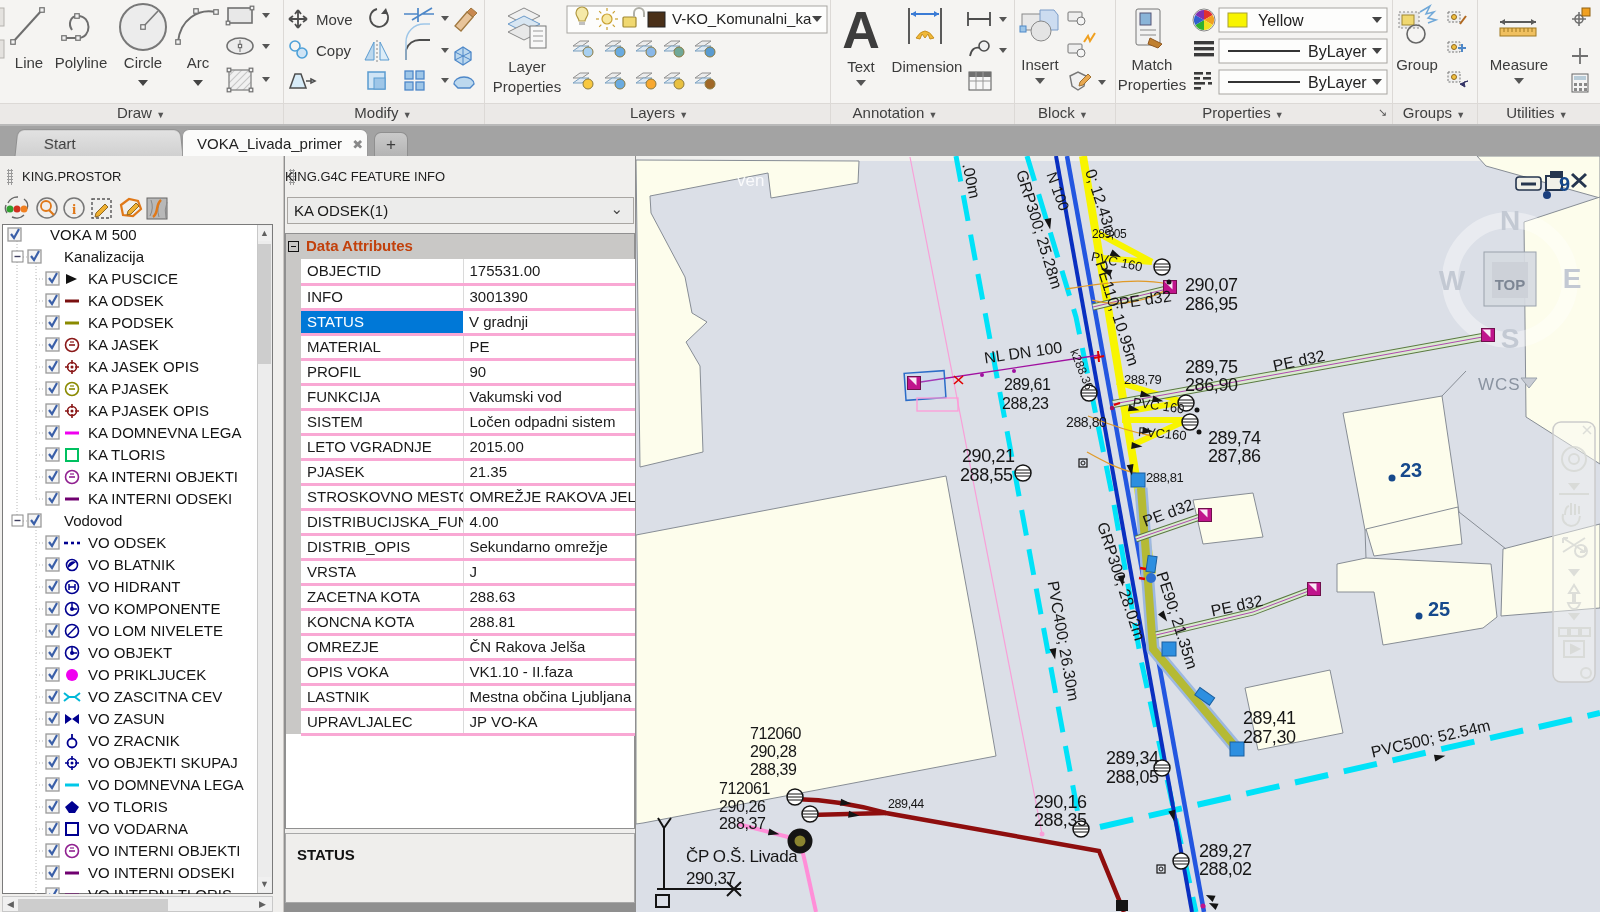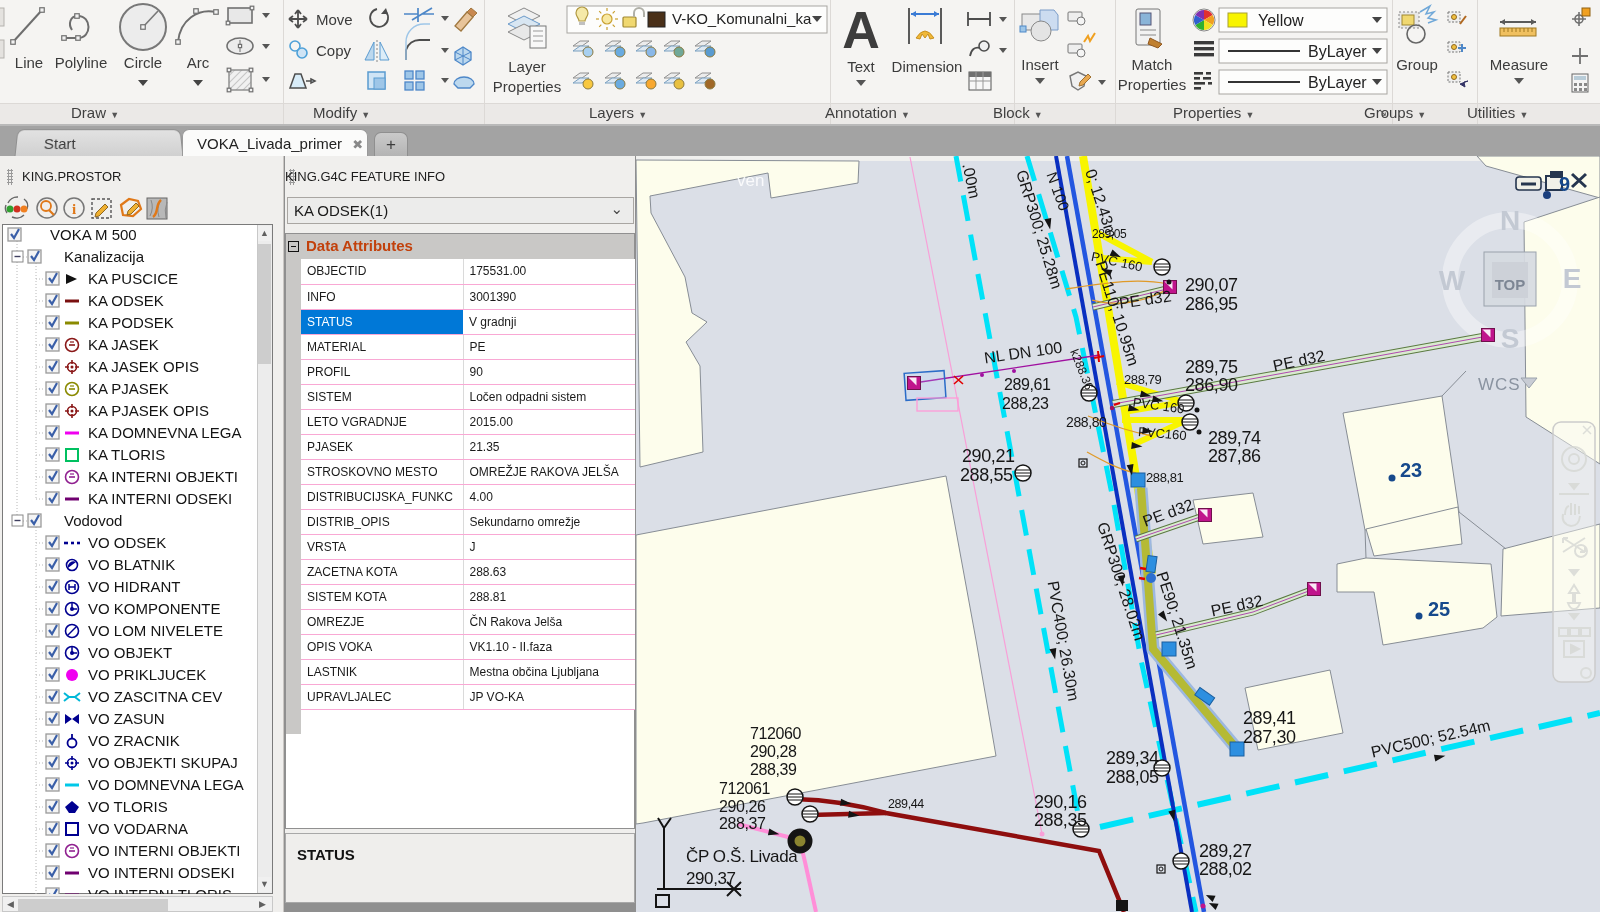"Draw ▼" #ribbon .plabel { text-align: none -> center }
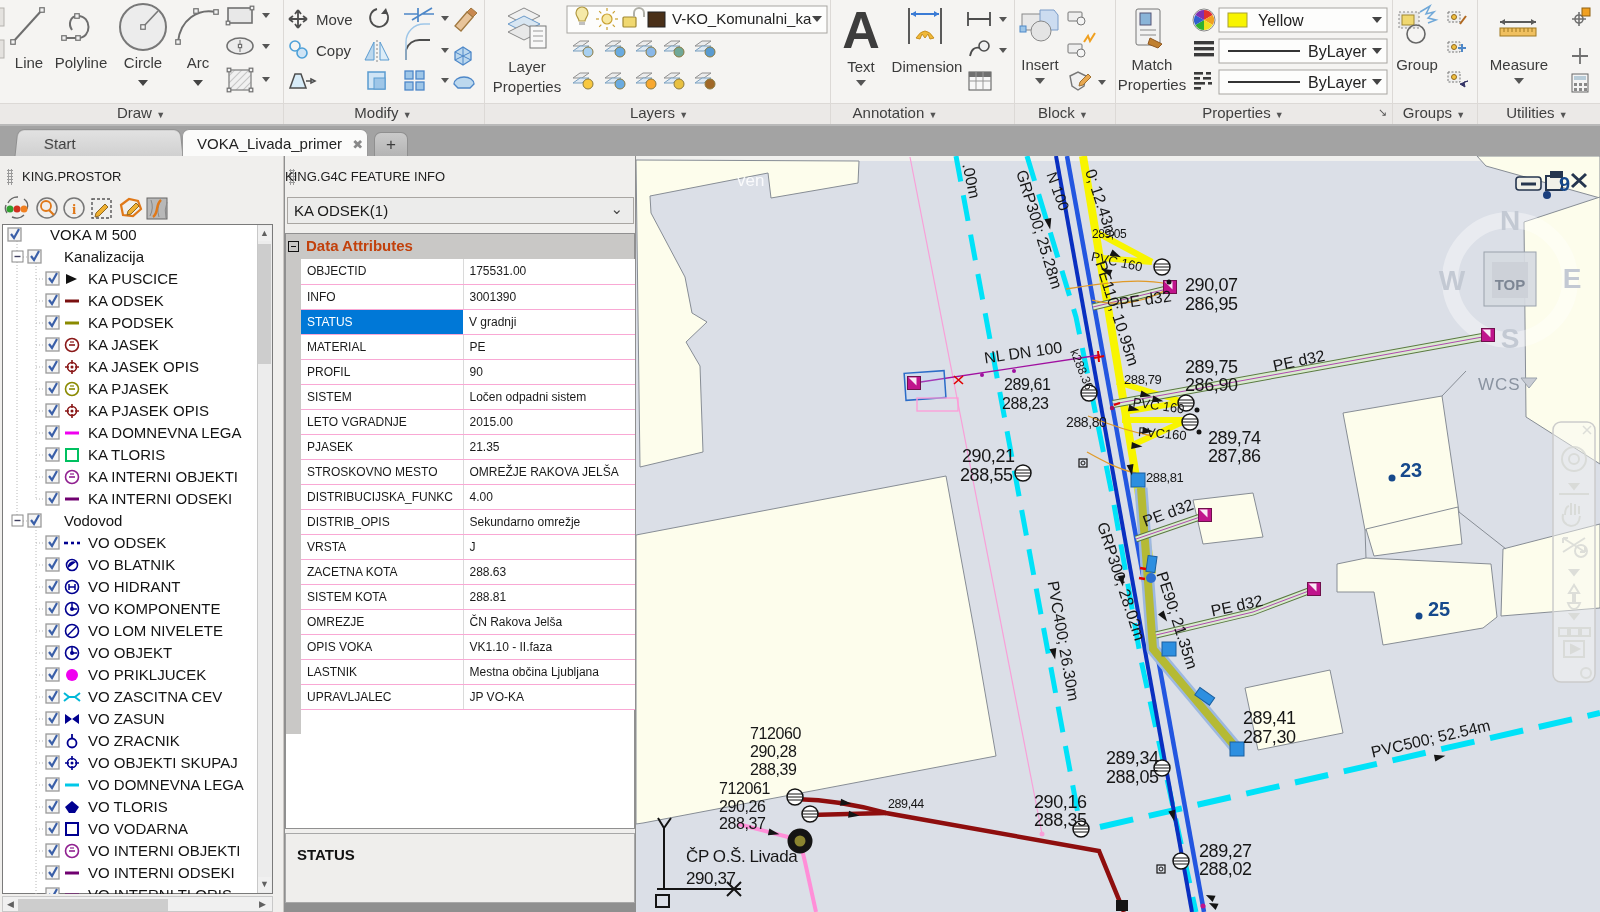"OBJECTID" table.attr td { border-bottom: 1px solid #f9a8d4 -> 3px solid #f9a8d4; font-size: 12px -> 15px }
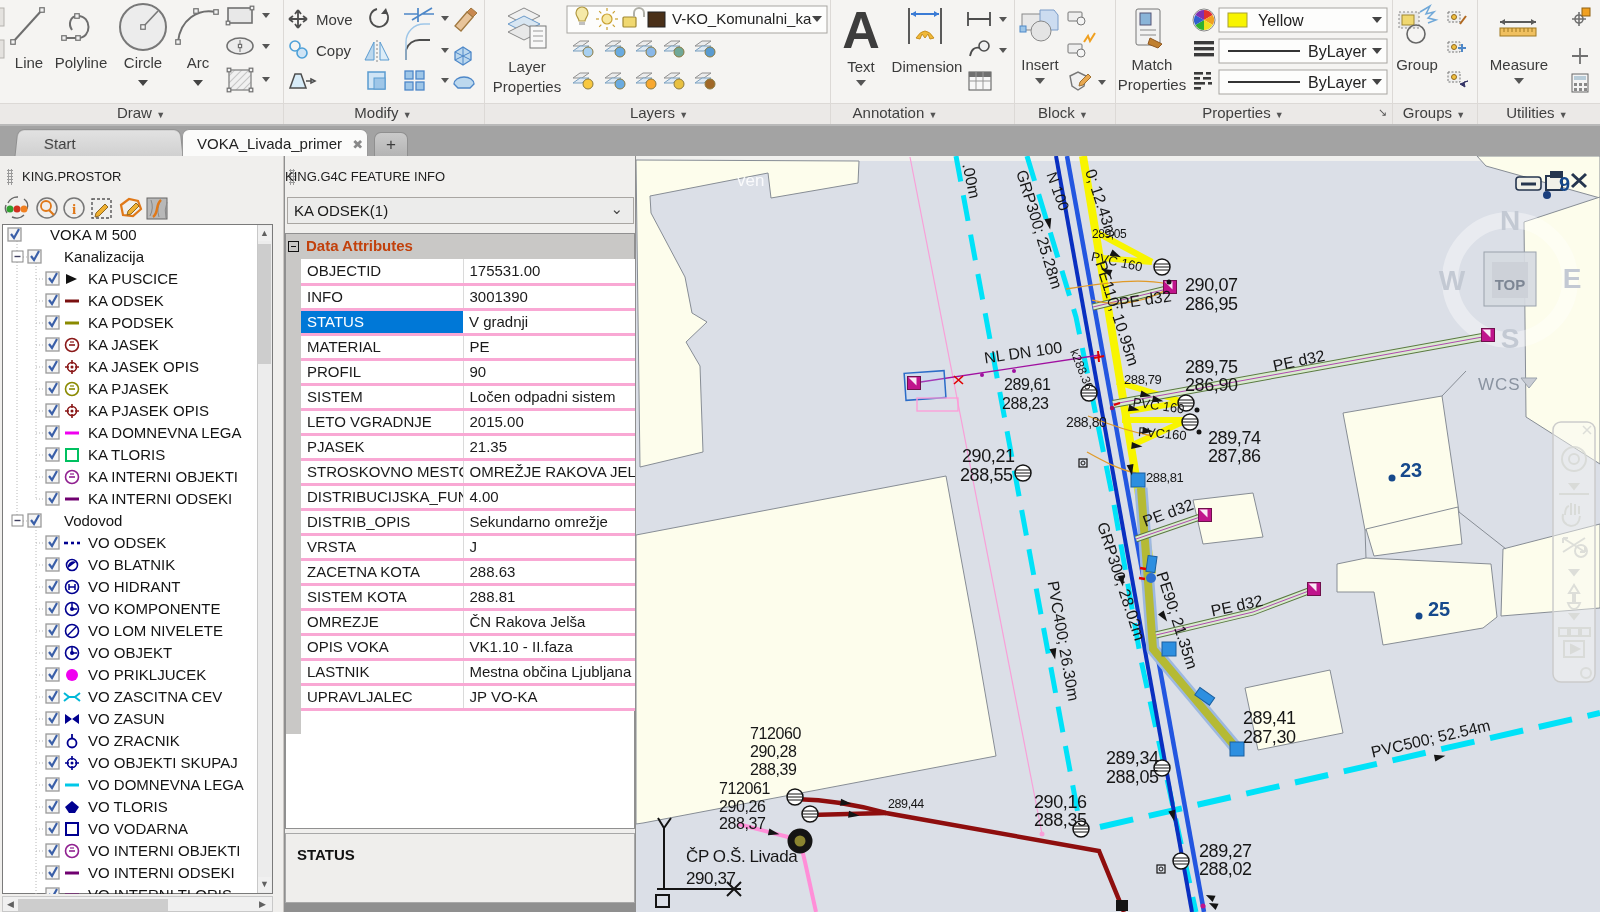"FUNKCIJA" tr { html: none -> <tr> <td>FUNKCIJA</td> <td>Vakumski vod</td> </tr> }
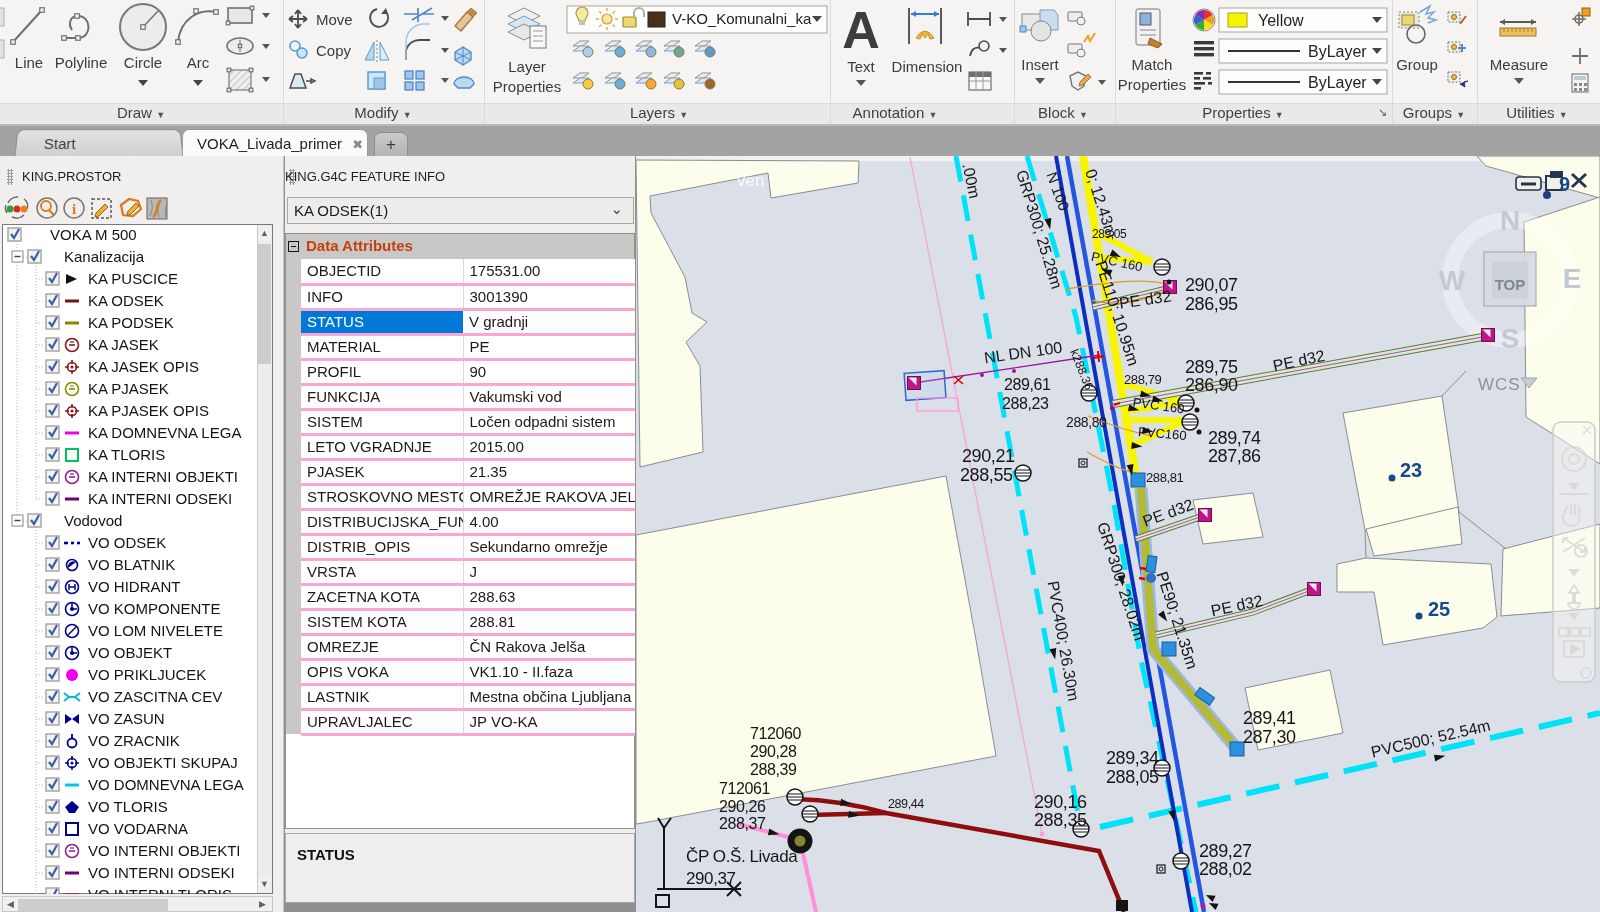"SISTEM KOTA" td { text: SISTEM -> KONCNA }
